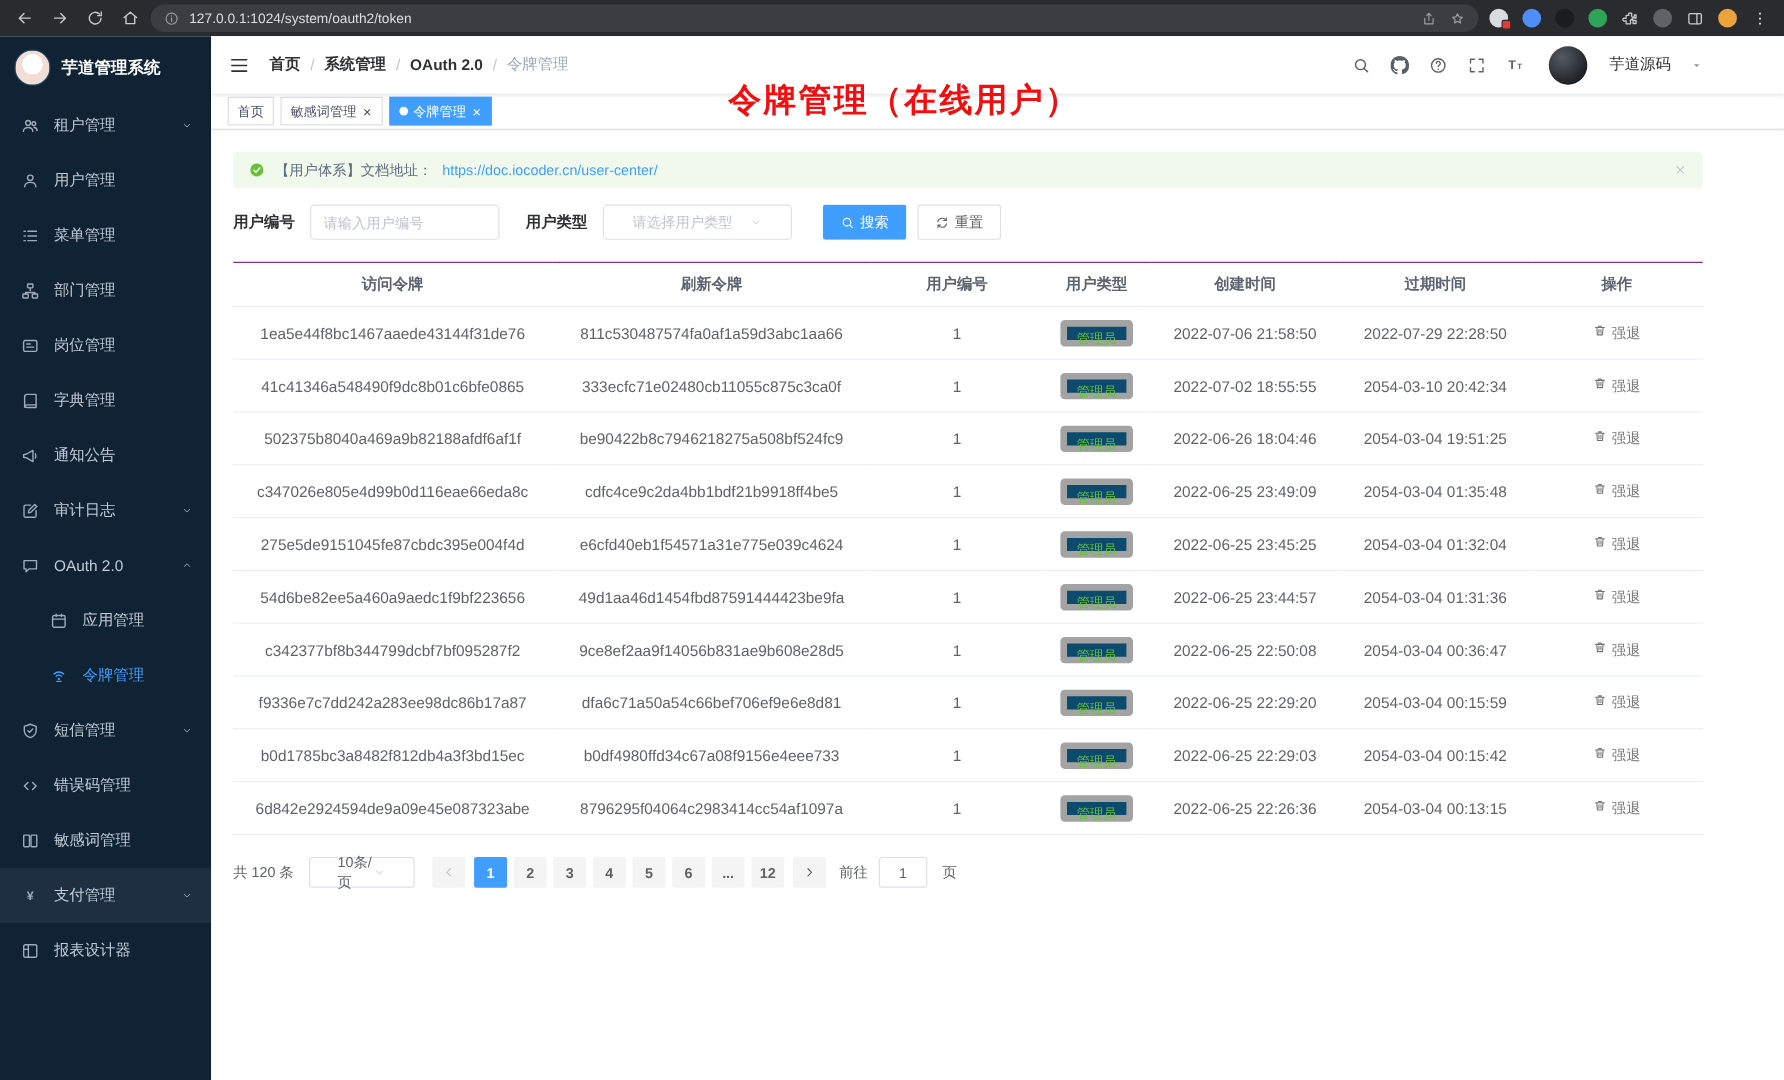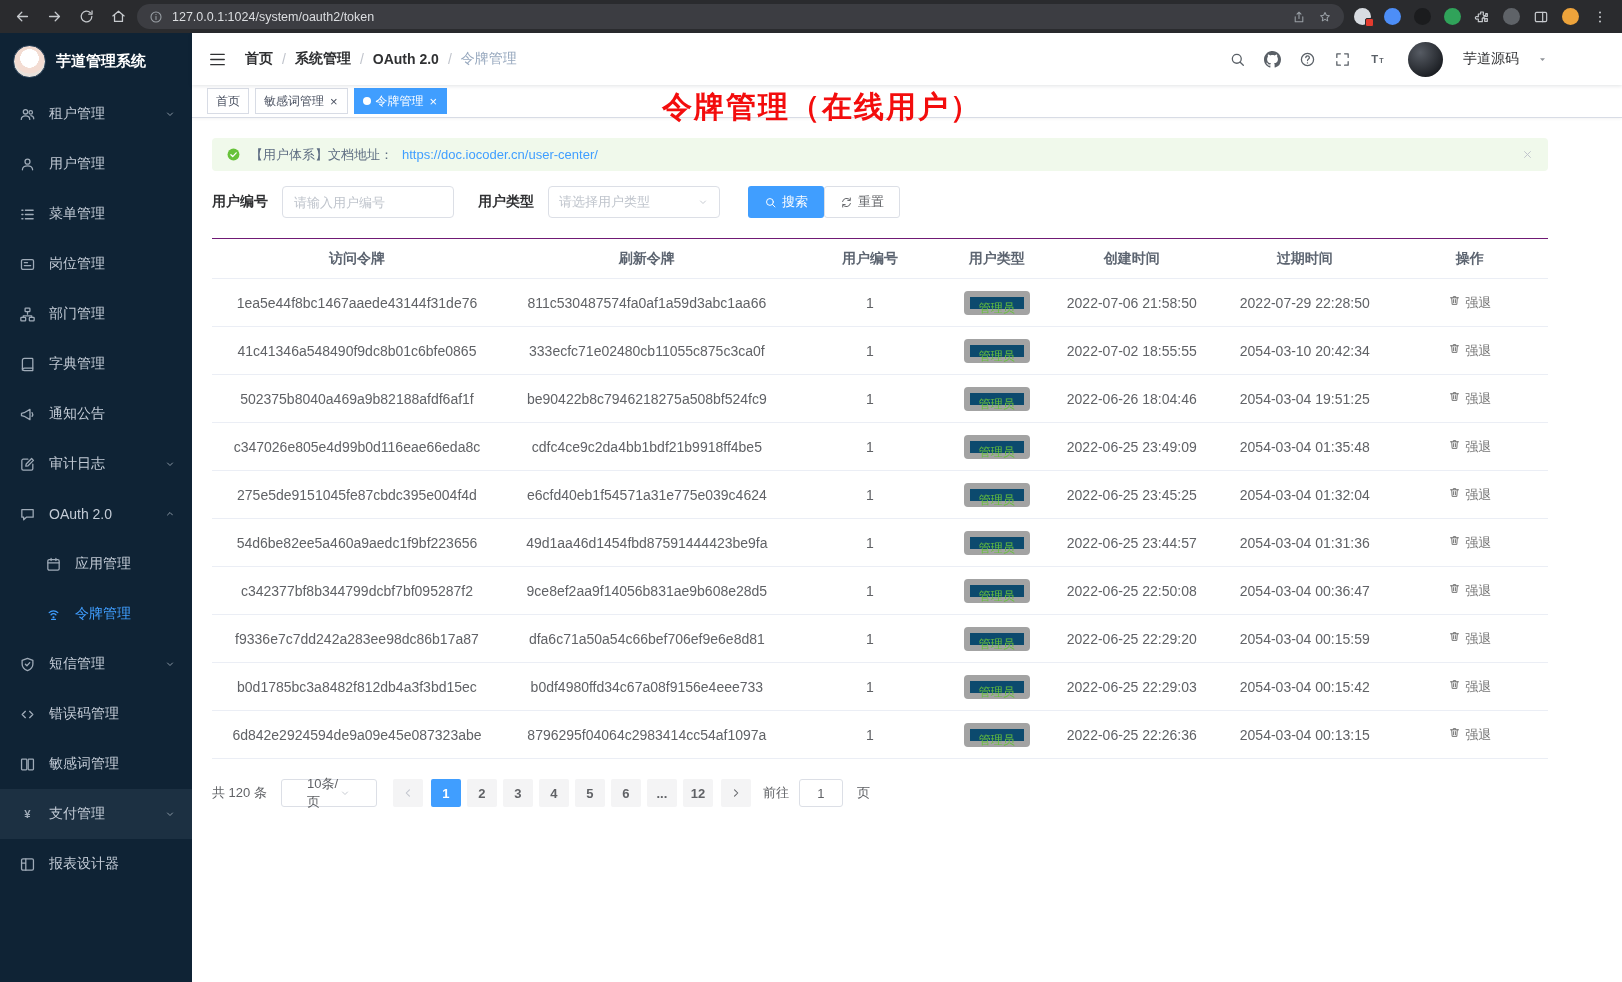"令牌管理（在线用户）" .annotation { top: 54px -> 38px }
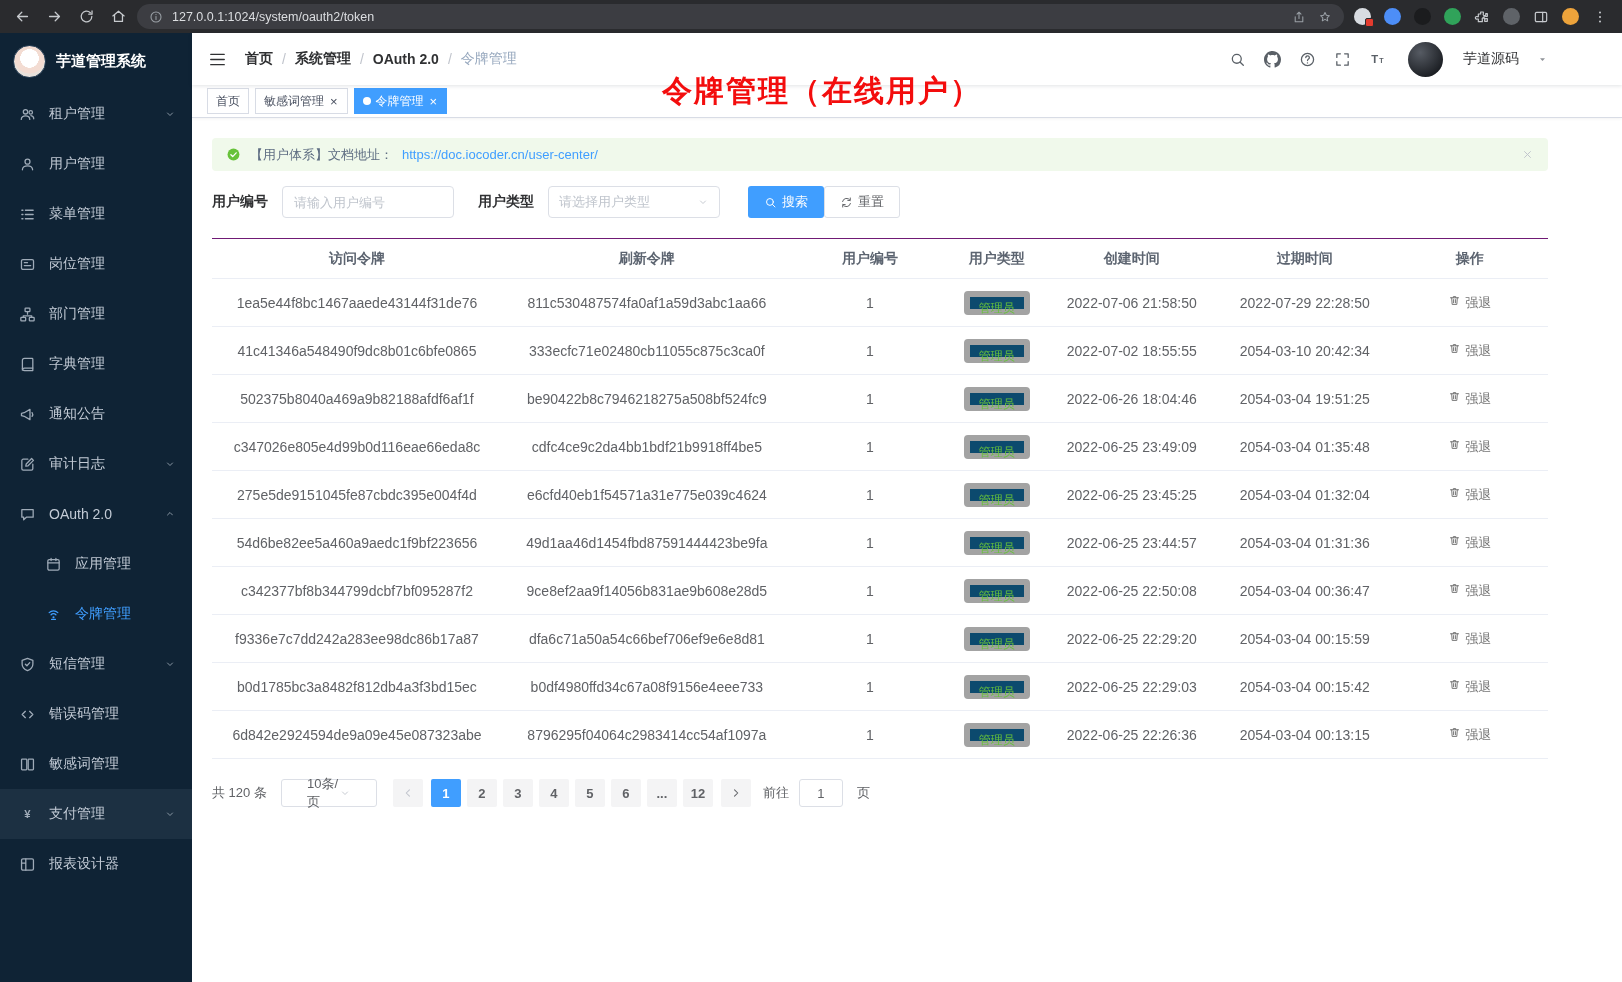"请选择用户类型" .f-select { padding: 0 10px -> 0 26px }
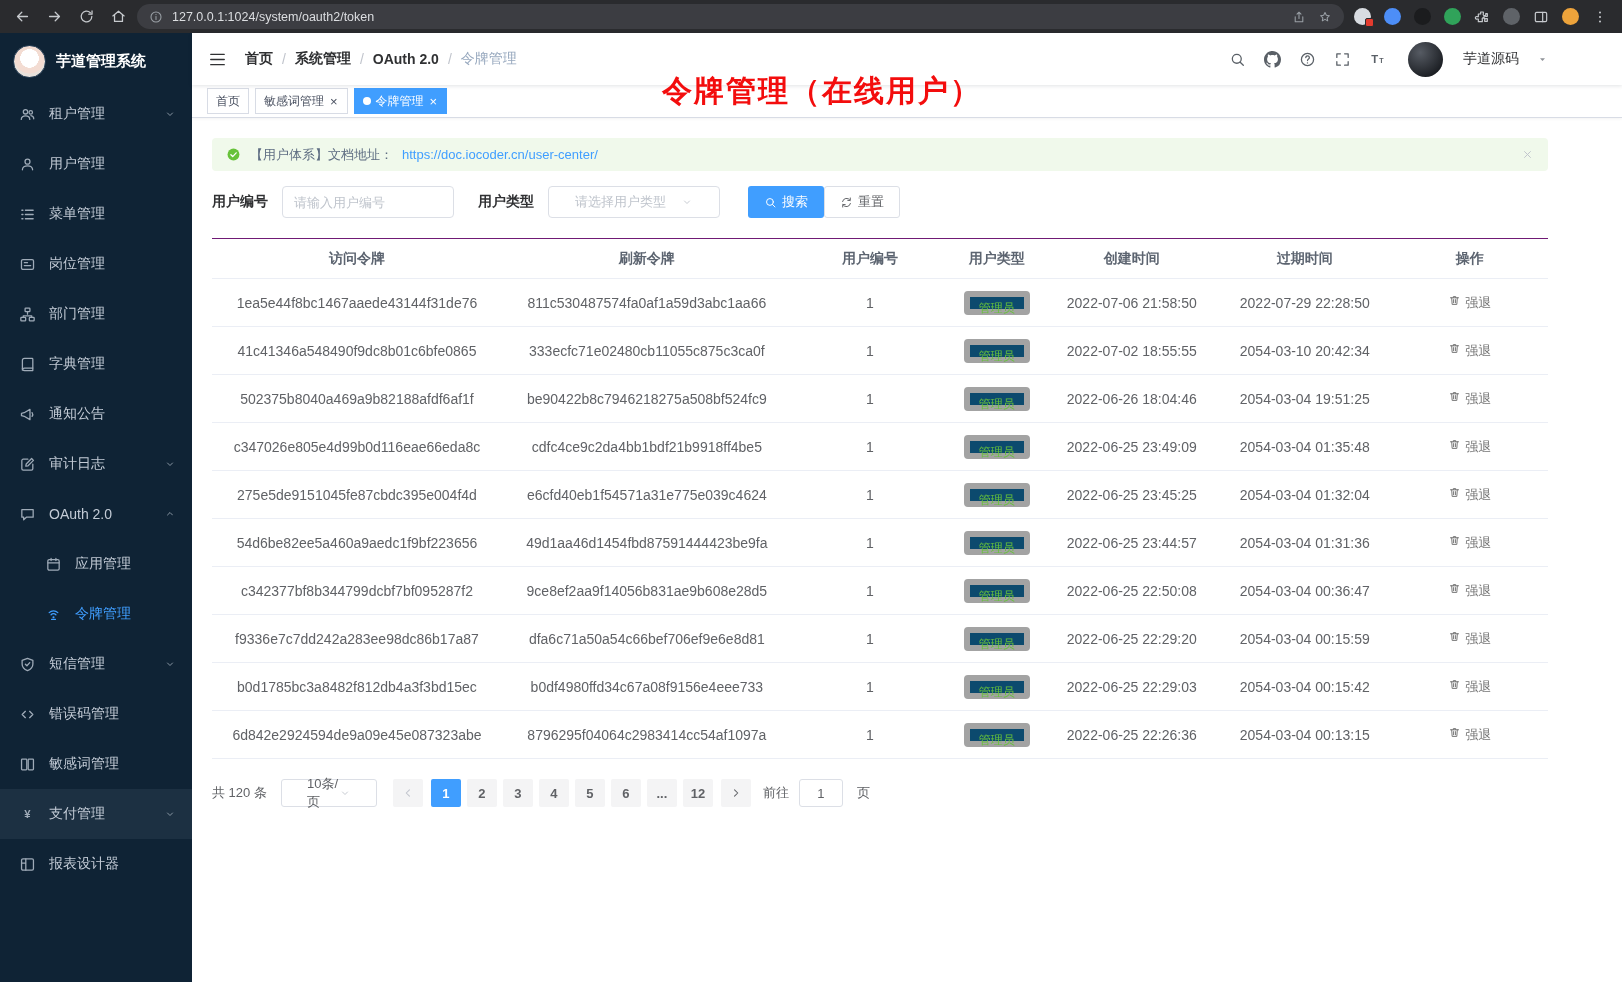"重置" .btn-plain { margin-left: none -> 10px }
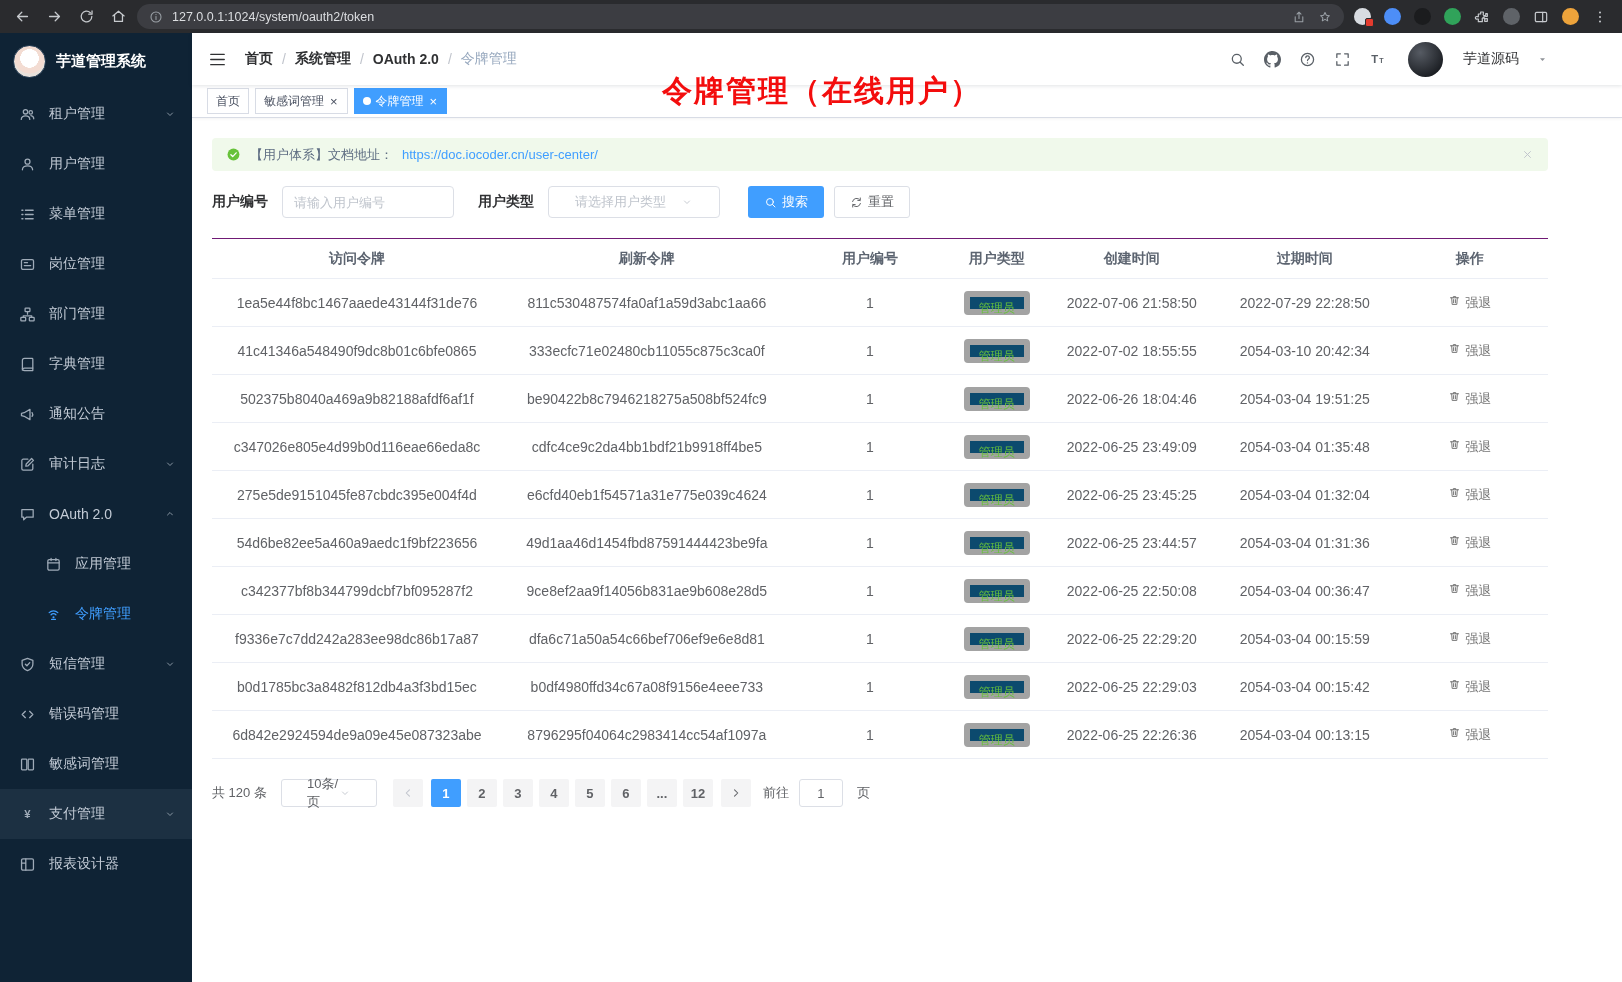"岗位管理" div.menu-item { order: before "部门管理" -> after "部门管理" }
